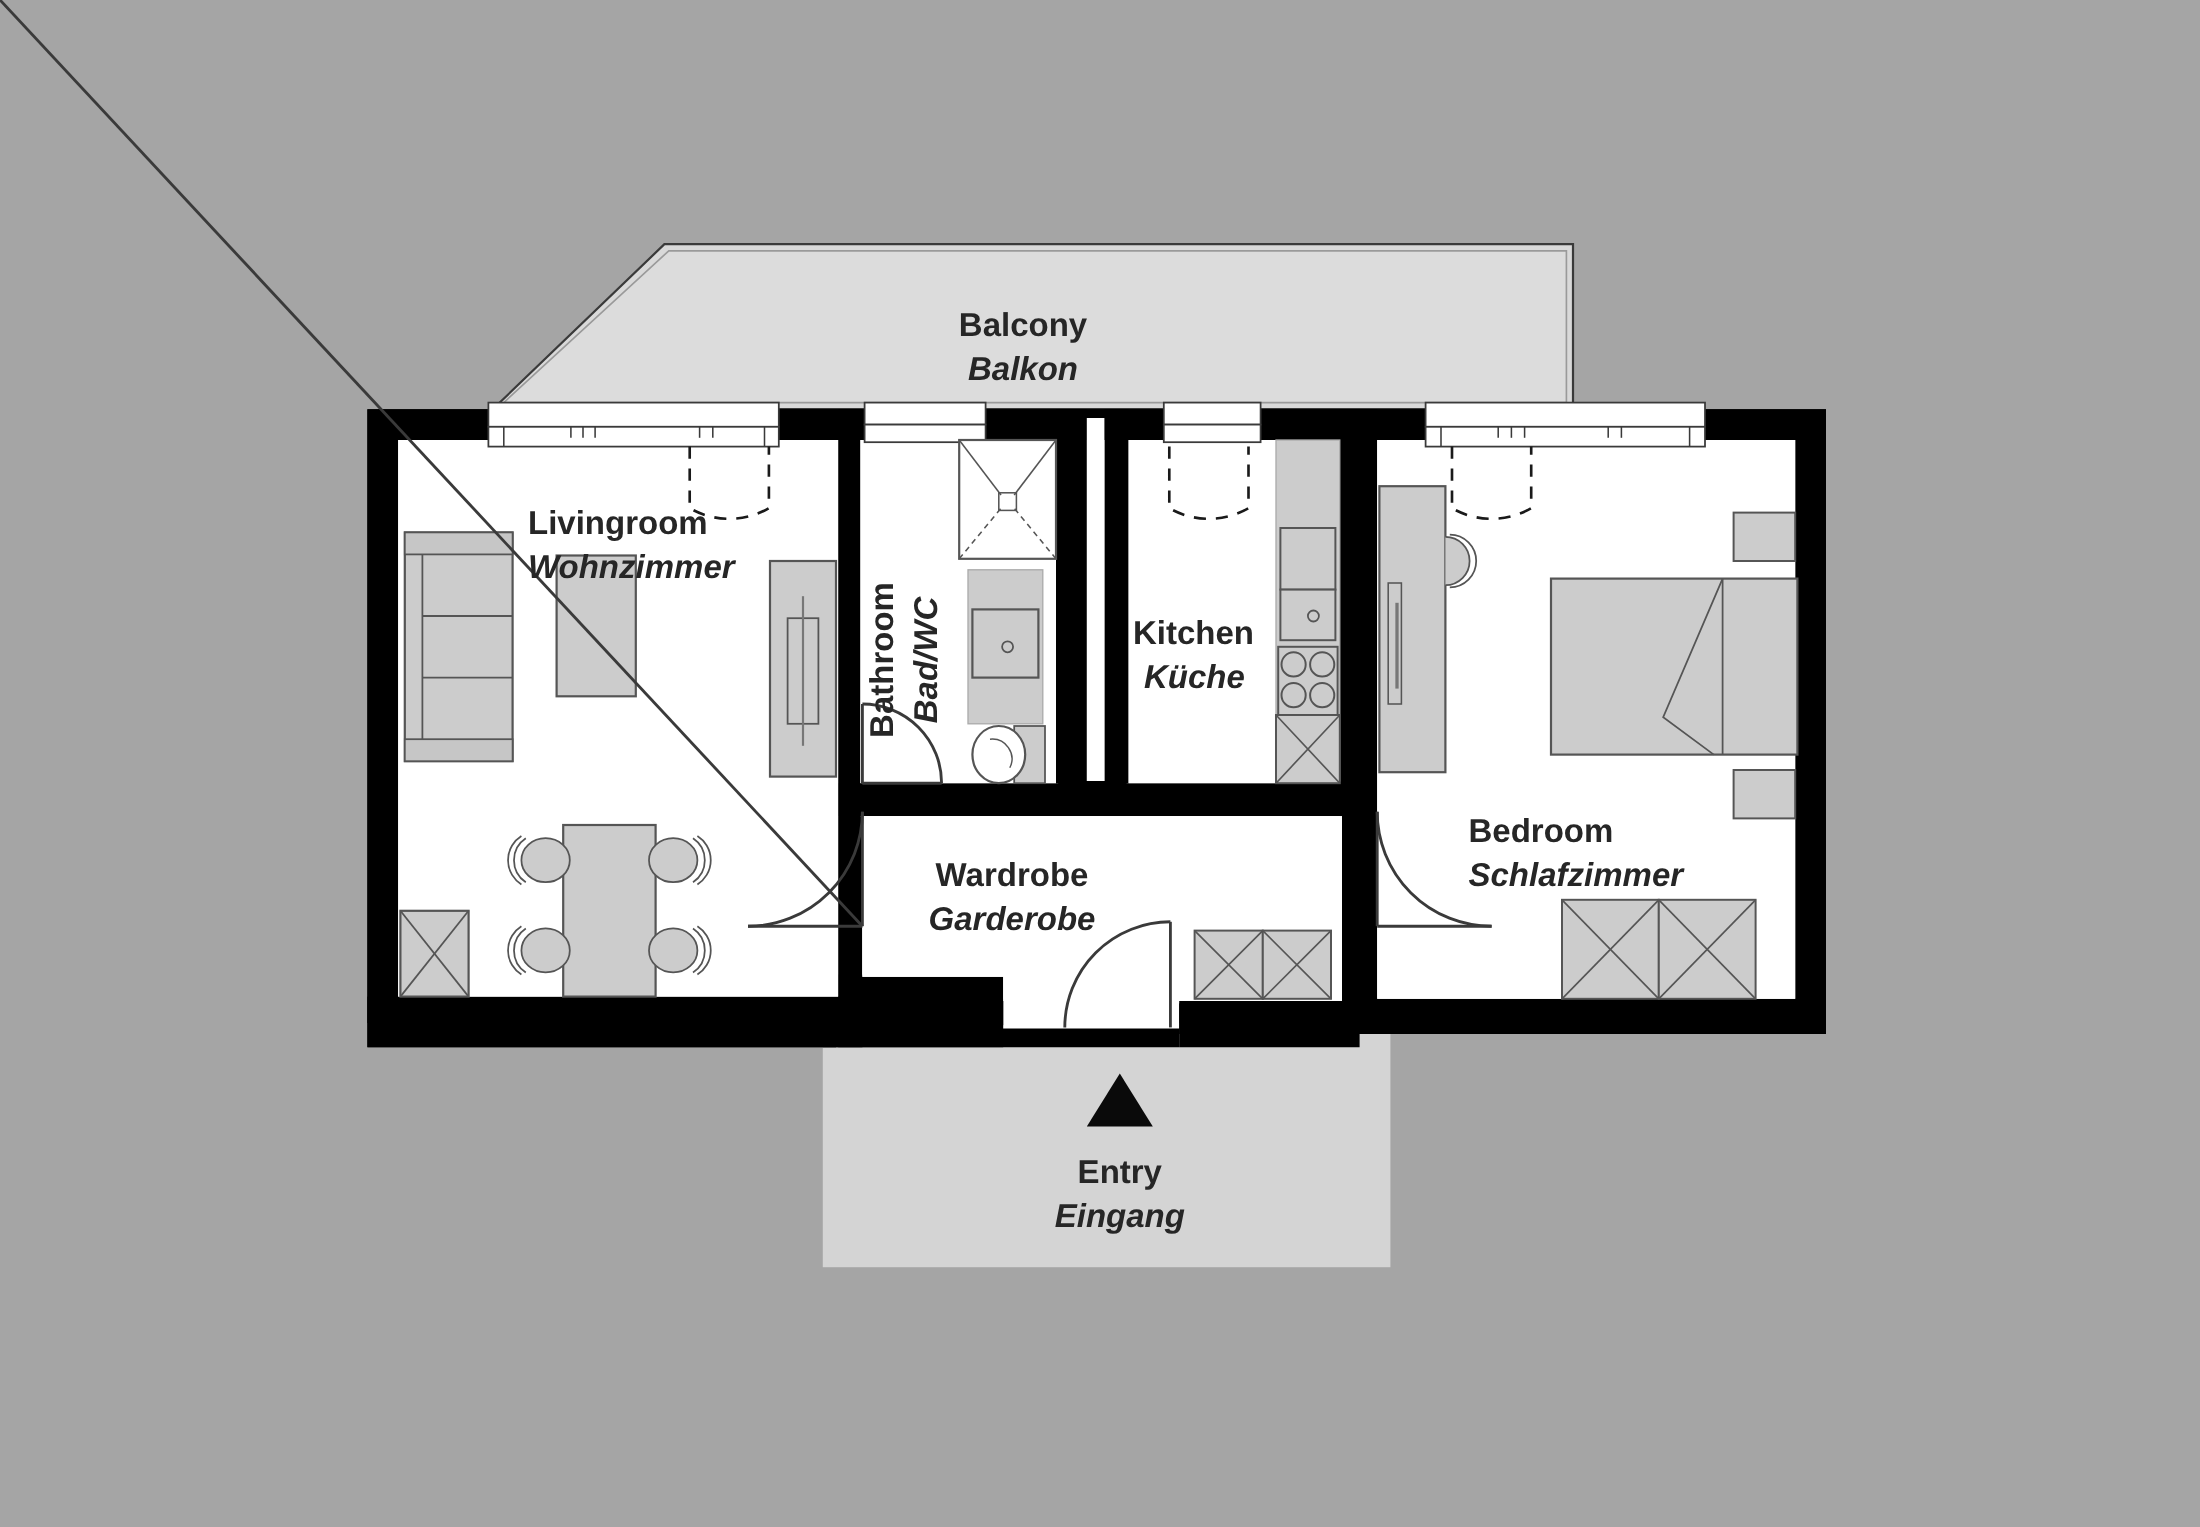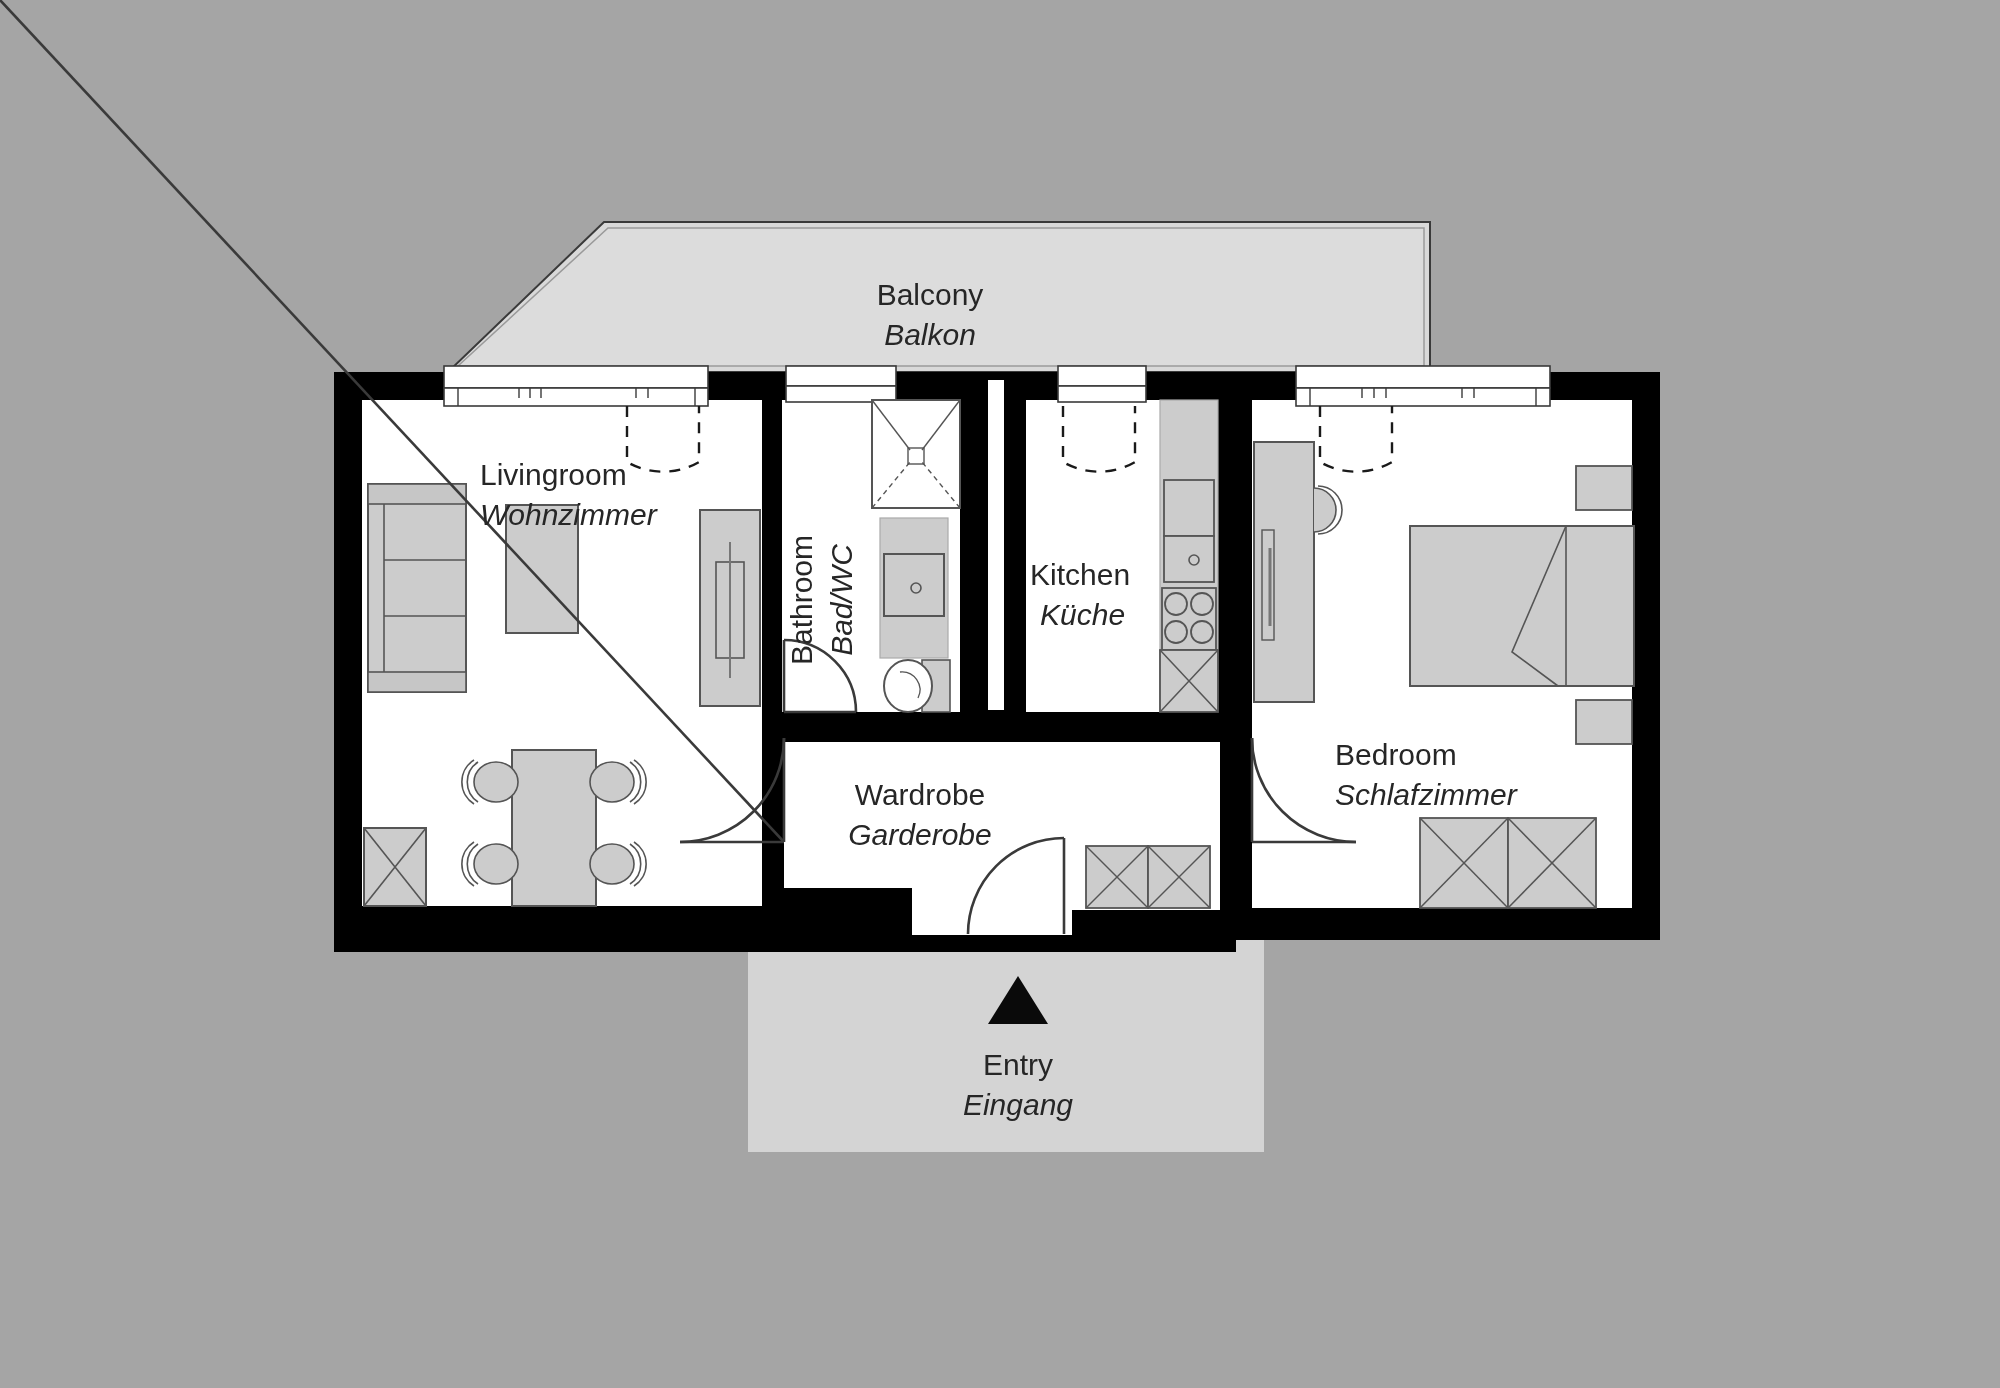"Balcony" #plan { font-weight: none -> bold }
